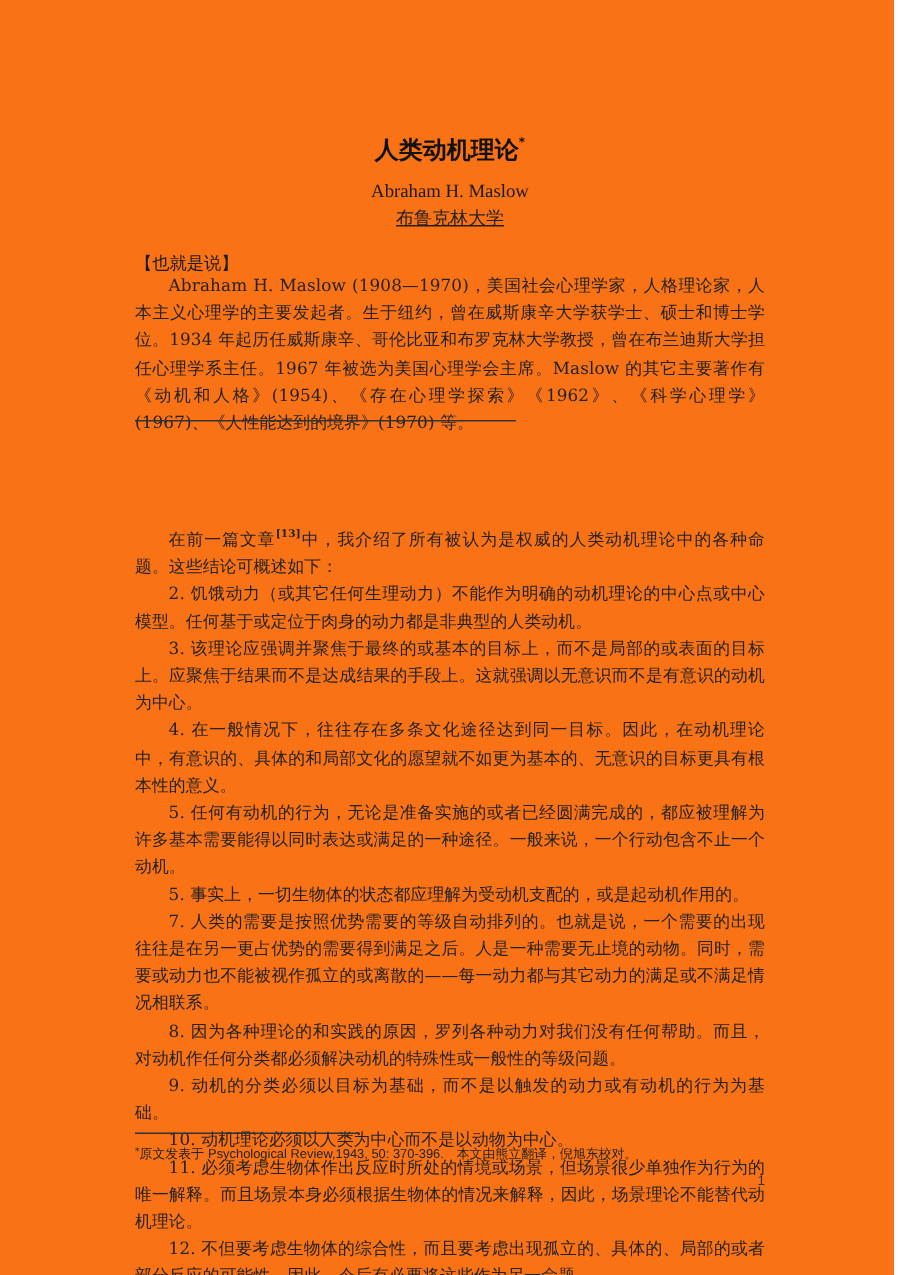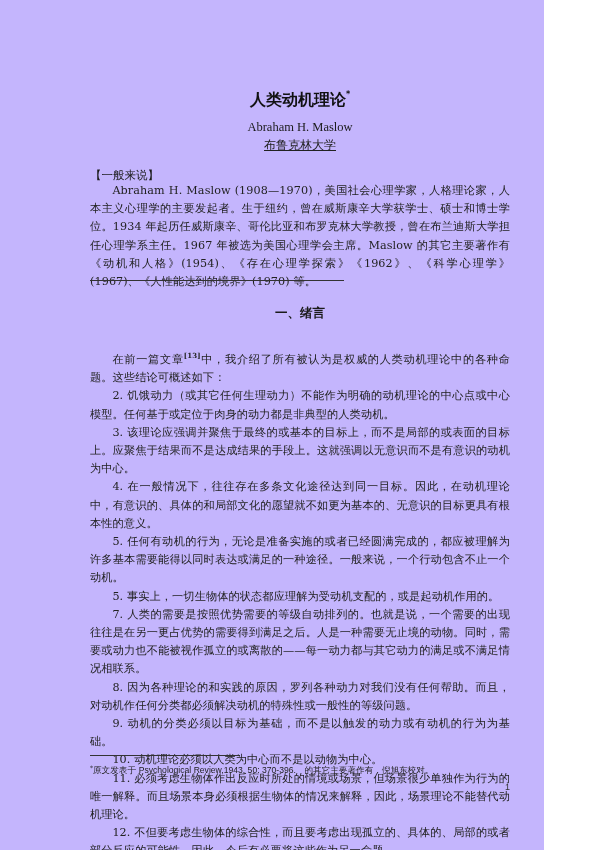"人类动机理论*" .page { background: #c4b5fd -> #f97316; width: 544px -> 596px }
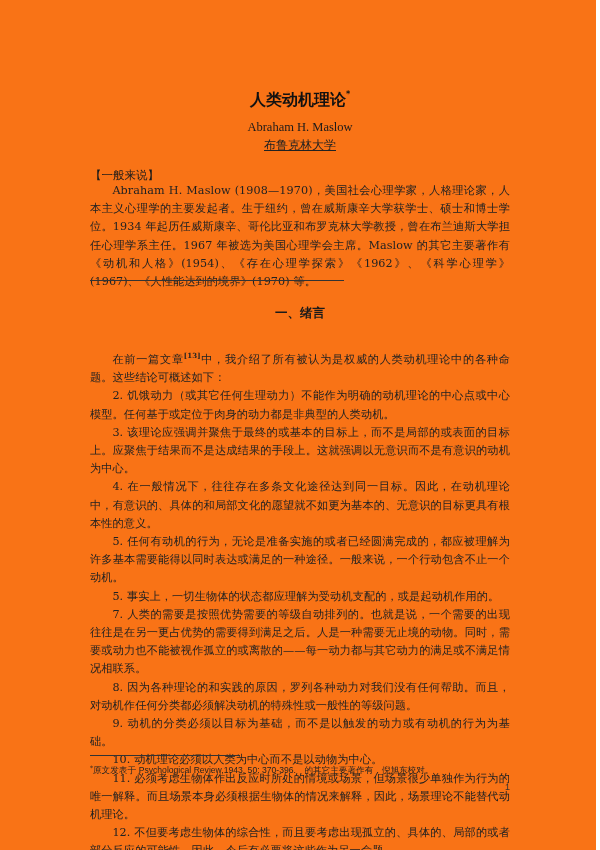"【一般来说】" div.intro-label { text: 一般来 -> 也就是 }
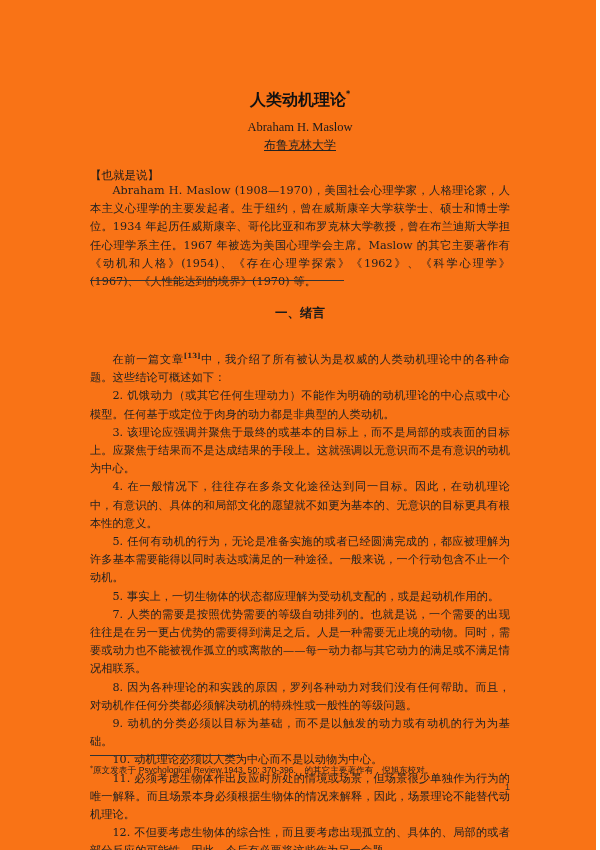"一、绪言" div.section { html: <div>一、绪言</div> -> none }
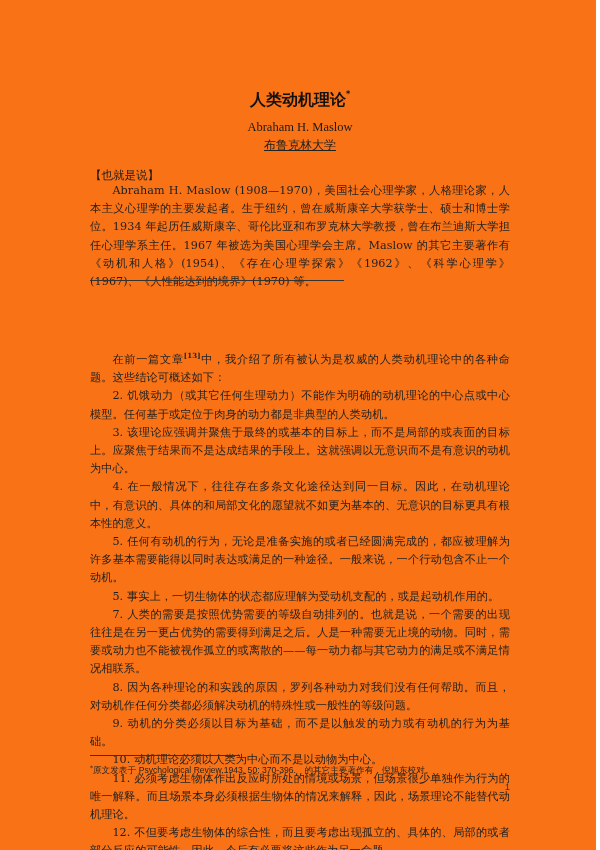"的其它主要著作有，倪旭东校对。" span { text: 的其它主要著作有 -> 本文由熊立翻译 }
